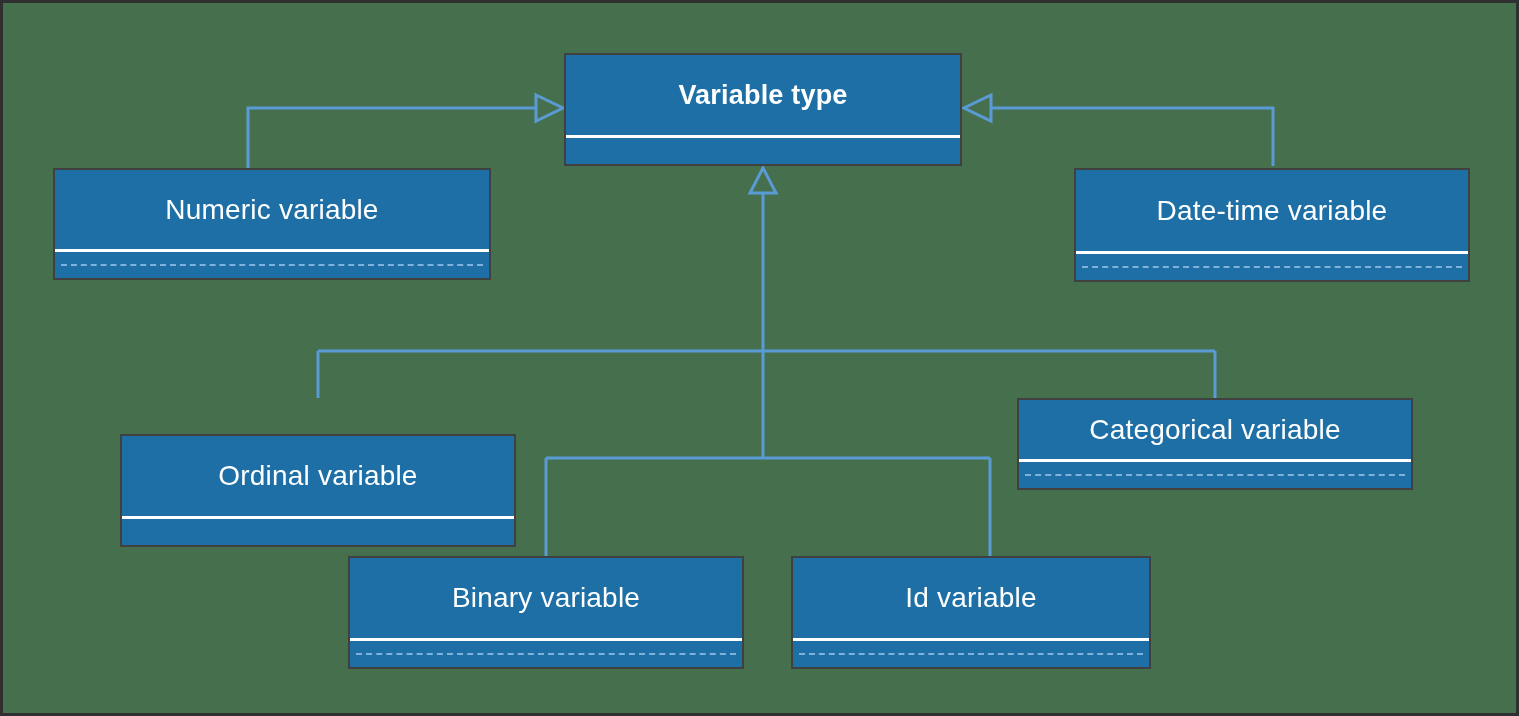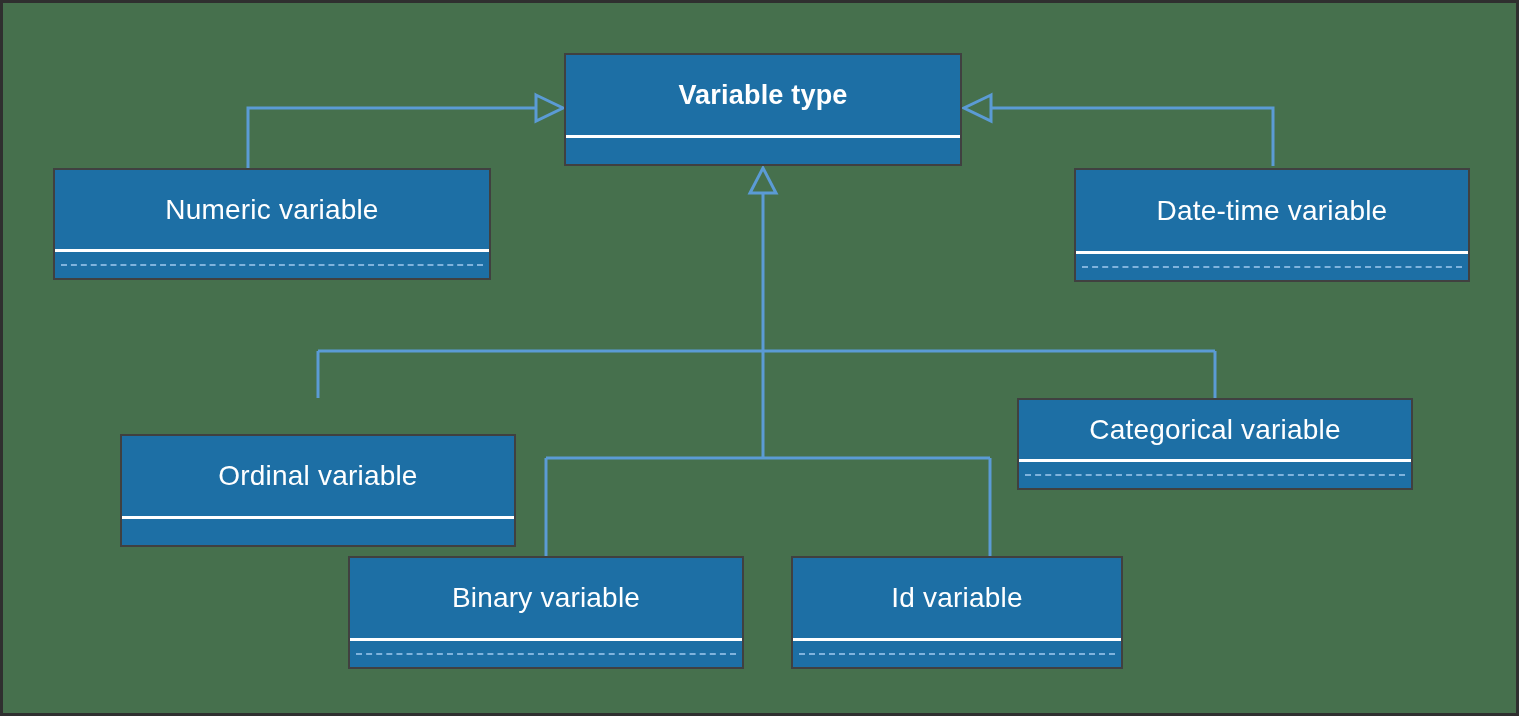"Id variable" div.uml-node { width: 332px -> 360px }
